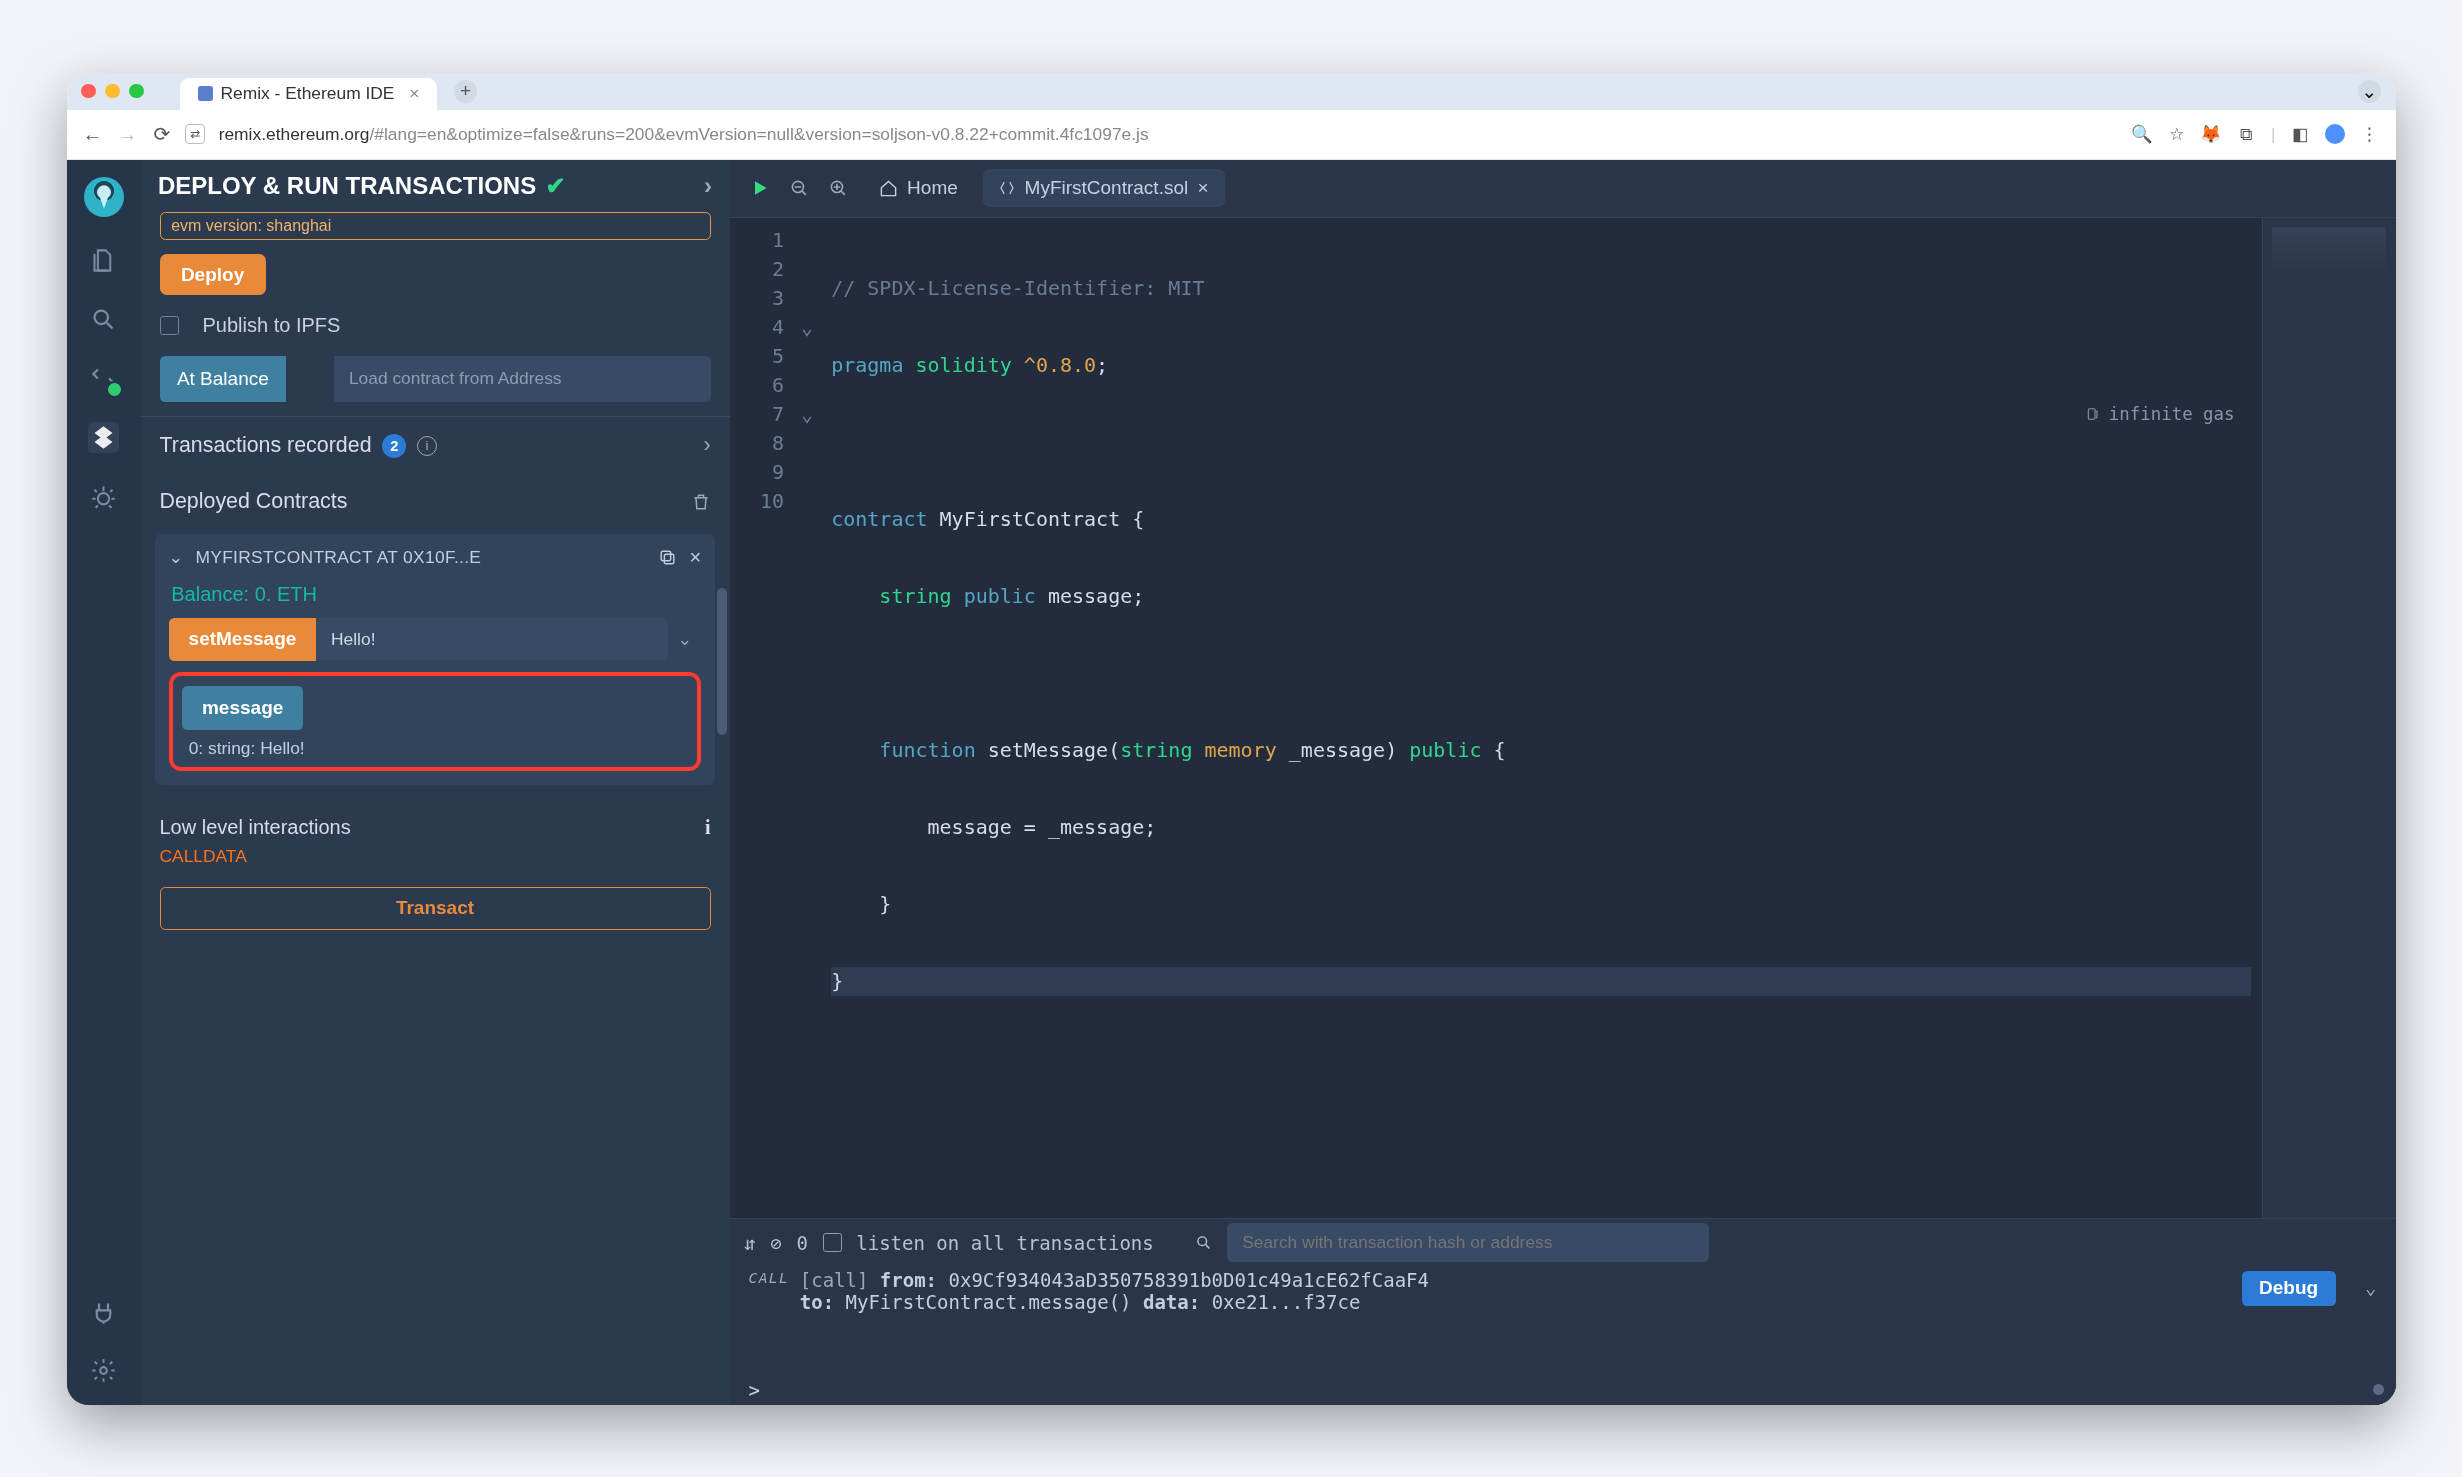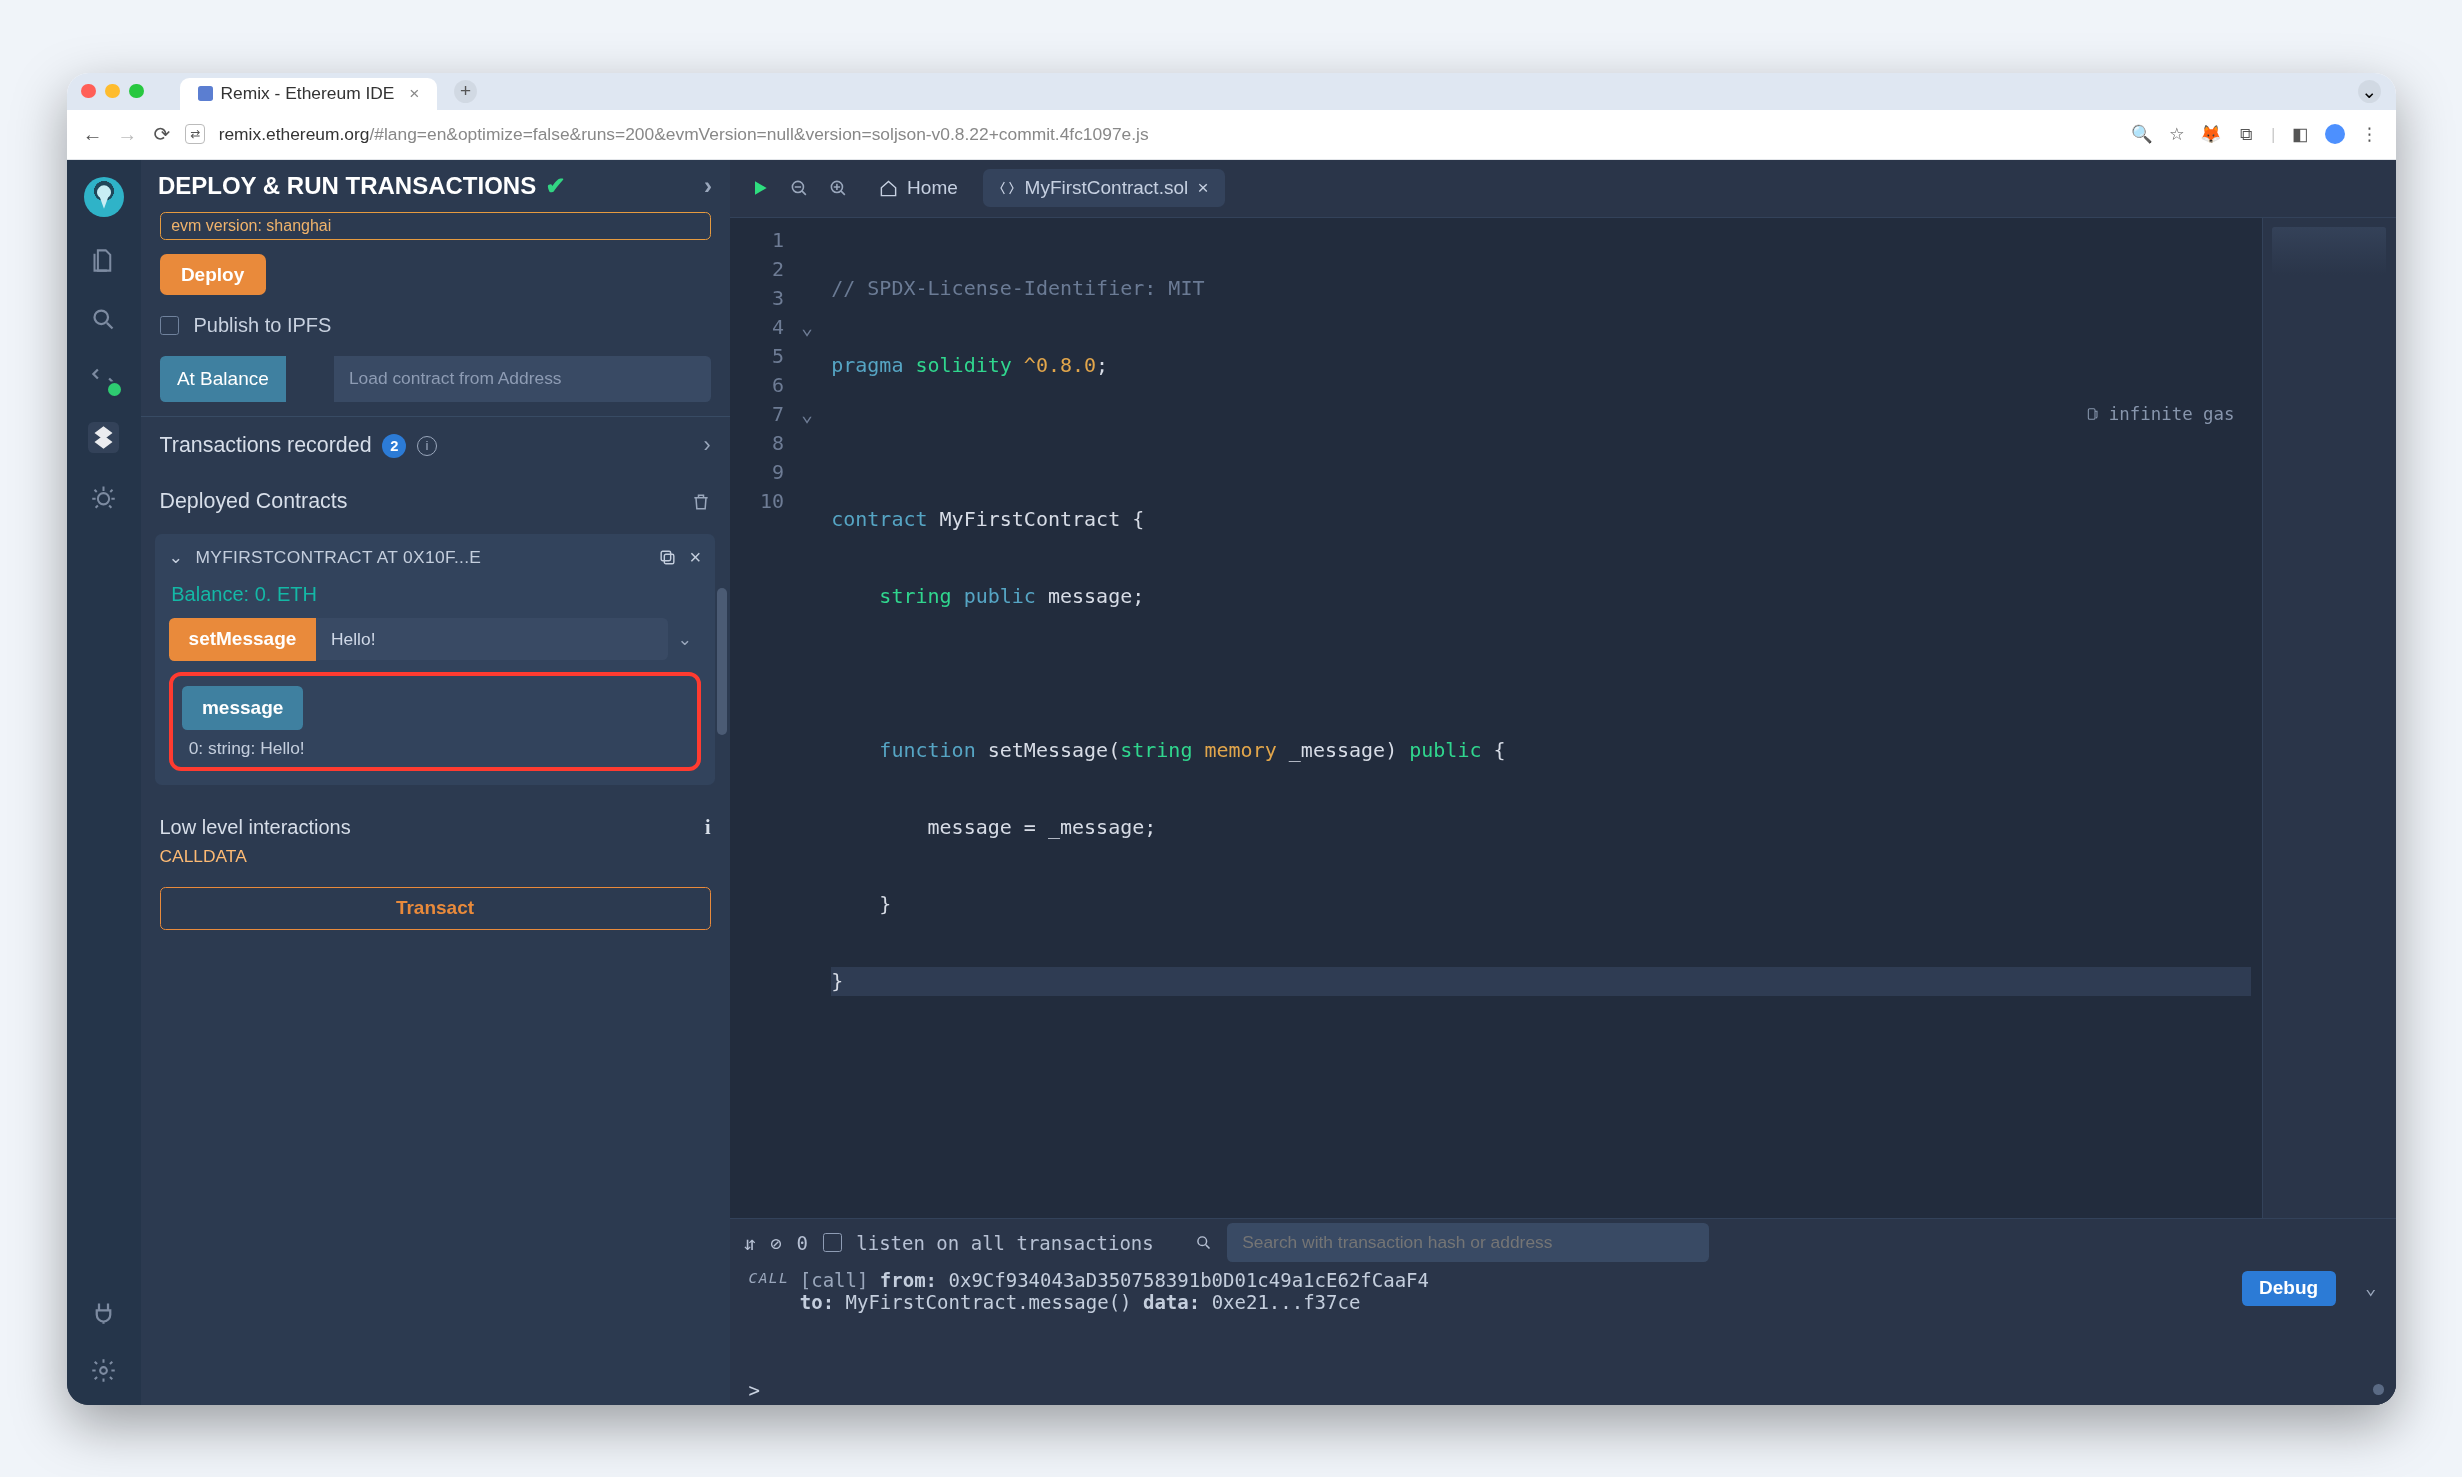"Publish to IPFS" .publish-row { gap: 15px -> 24px }
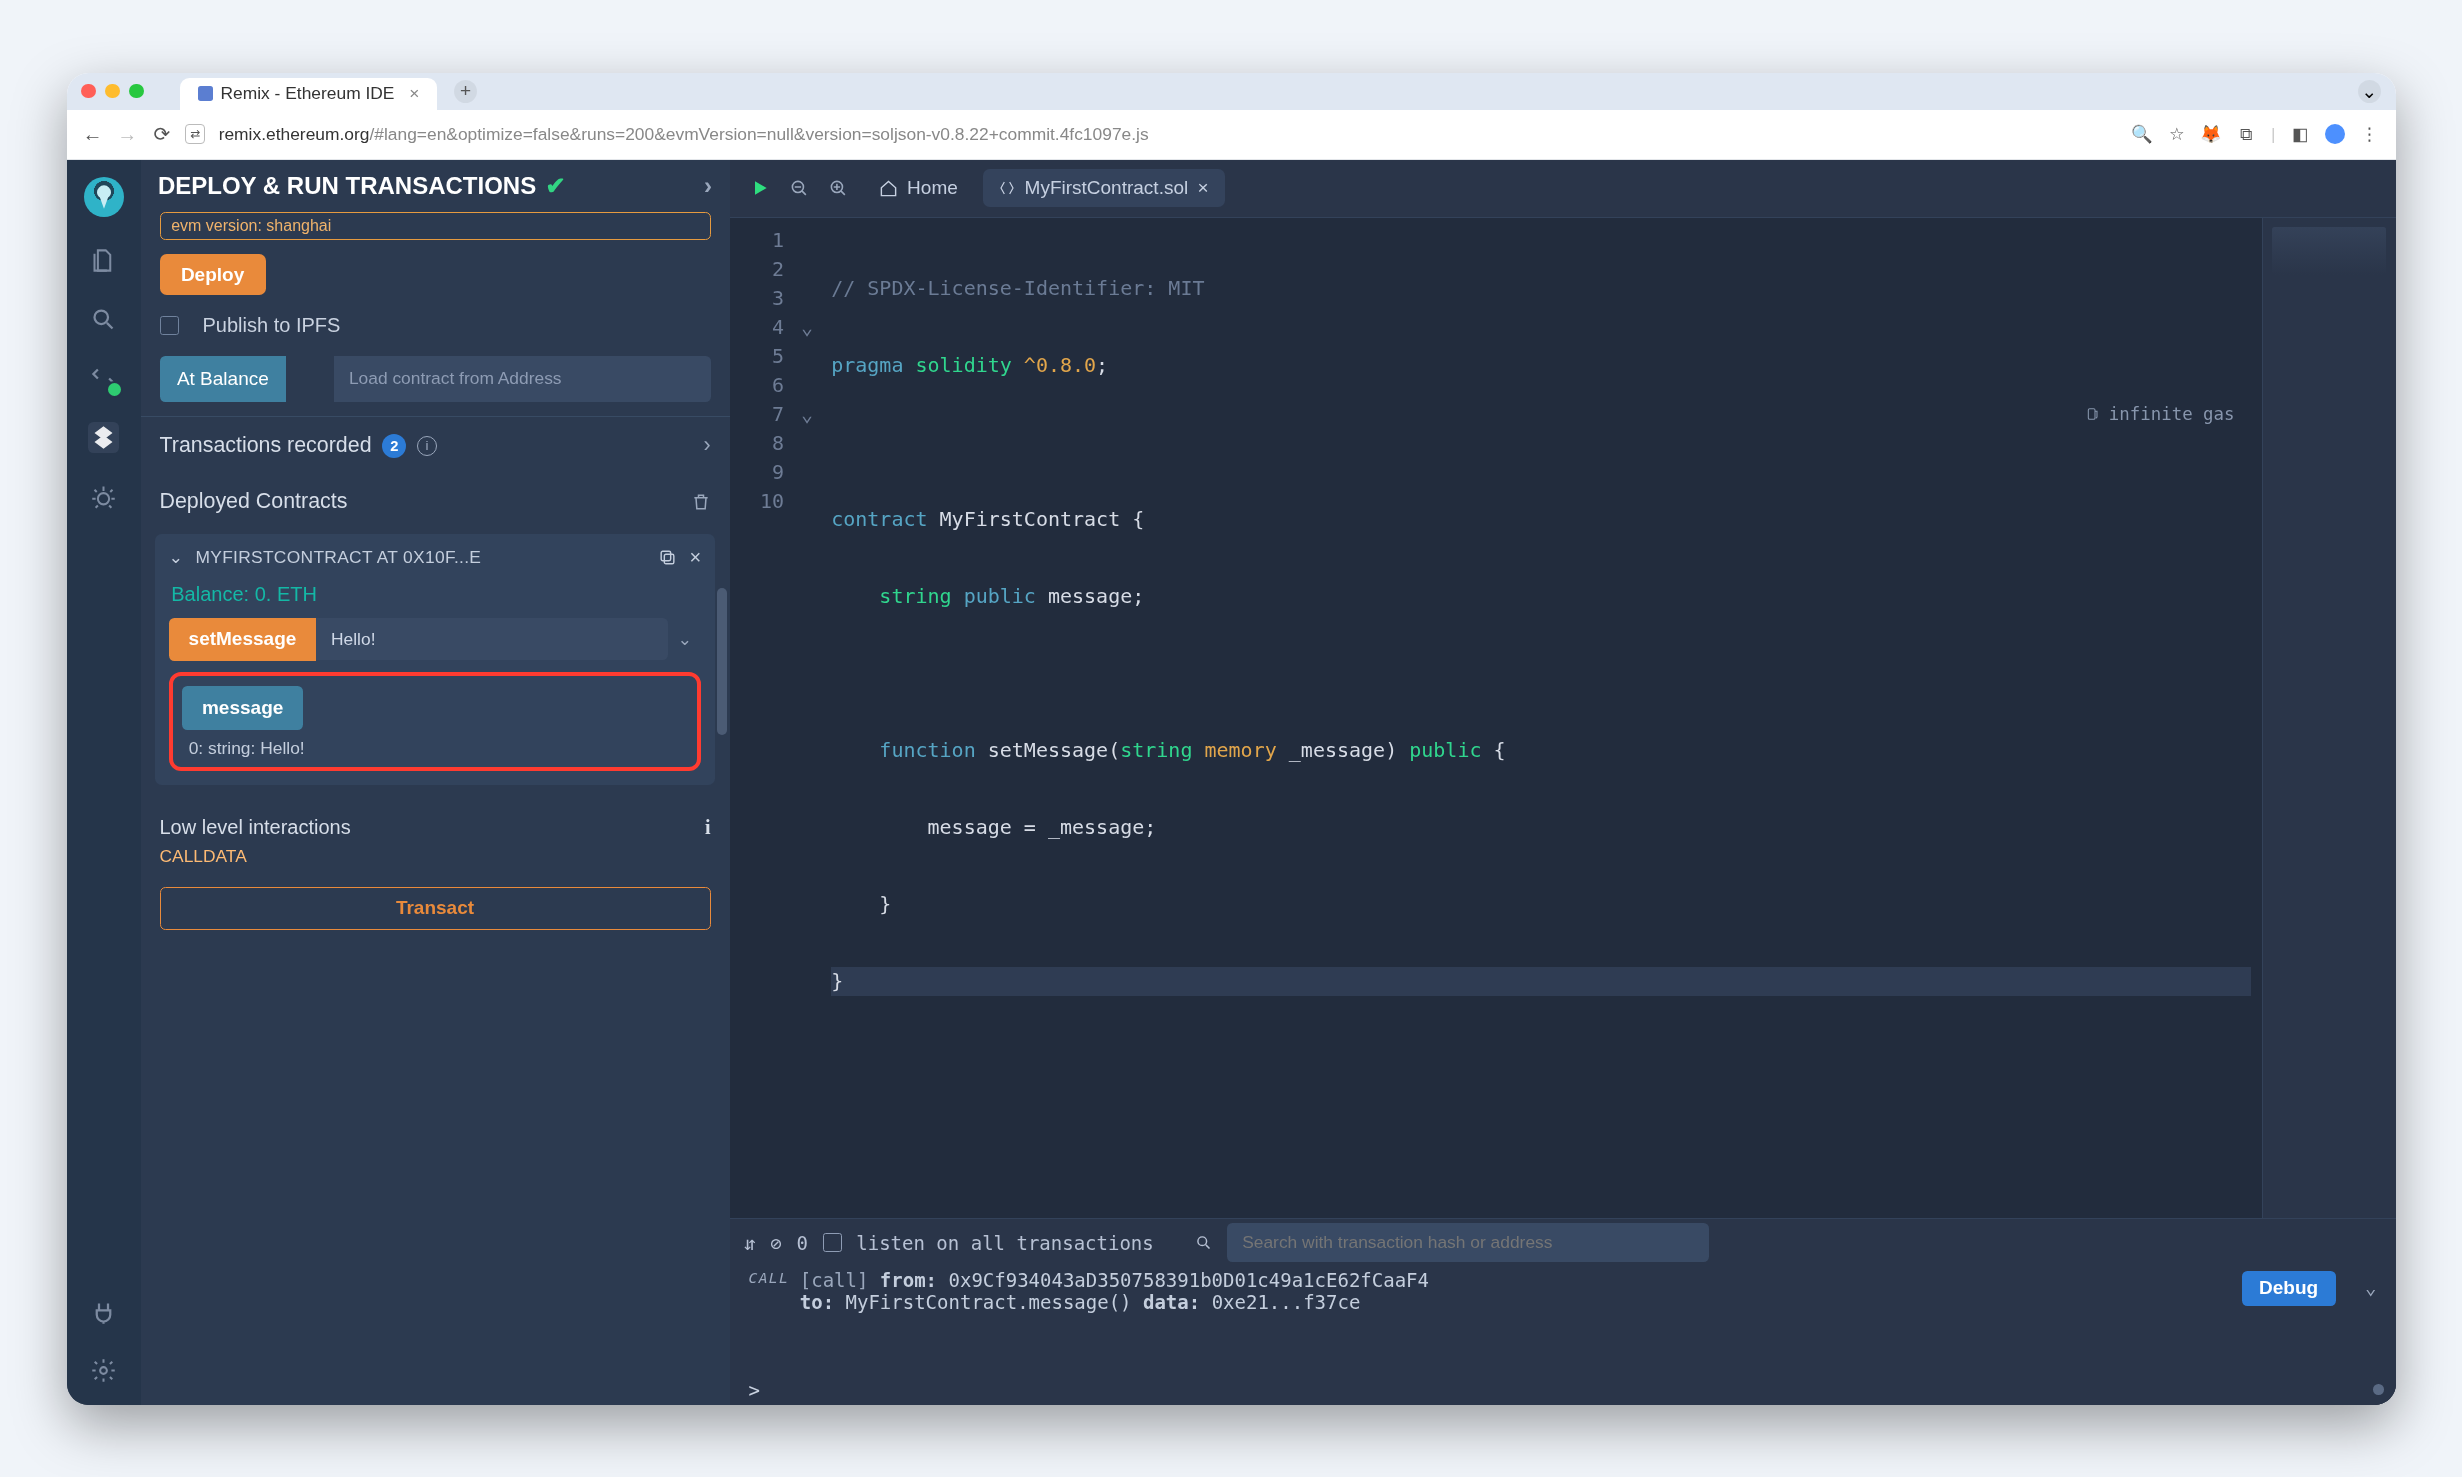"CALLDATA" .calldata-lbl { color: #fdba74 -> #f97316 }
